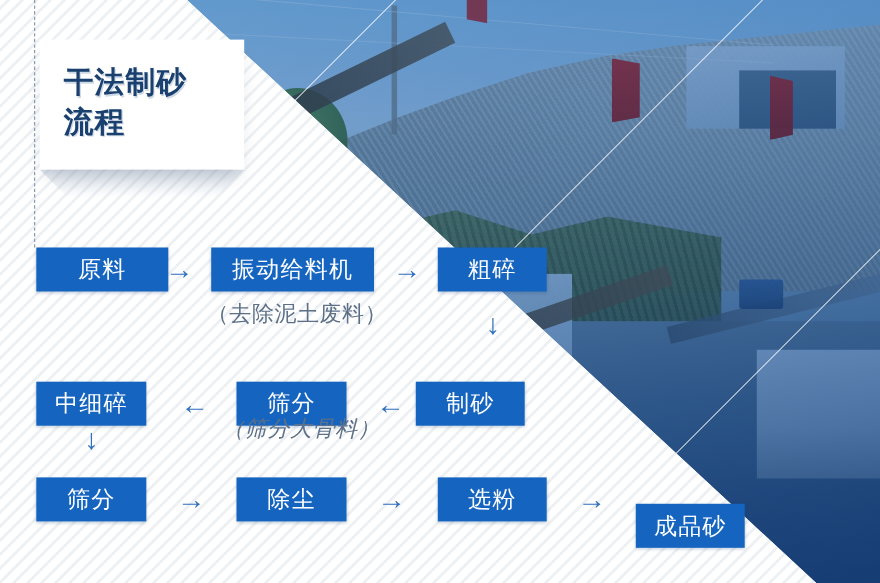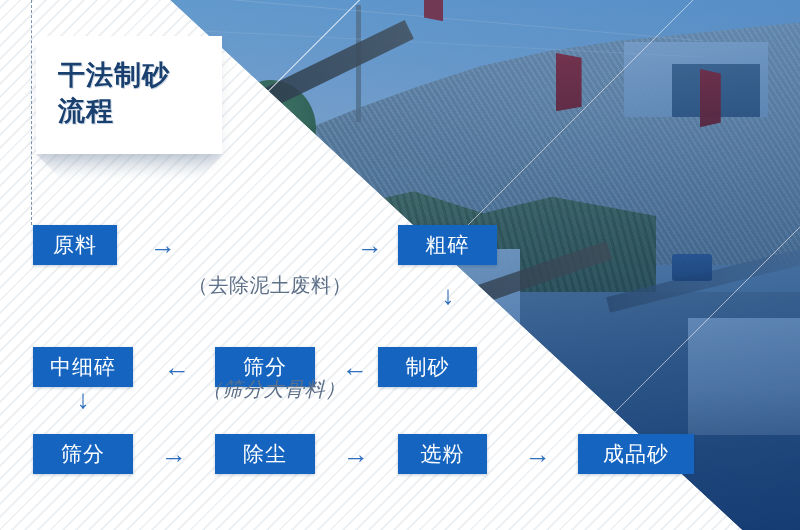"原料" div.node { width: 84px -> 120px }
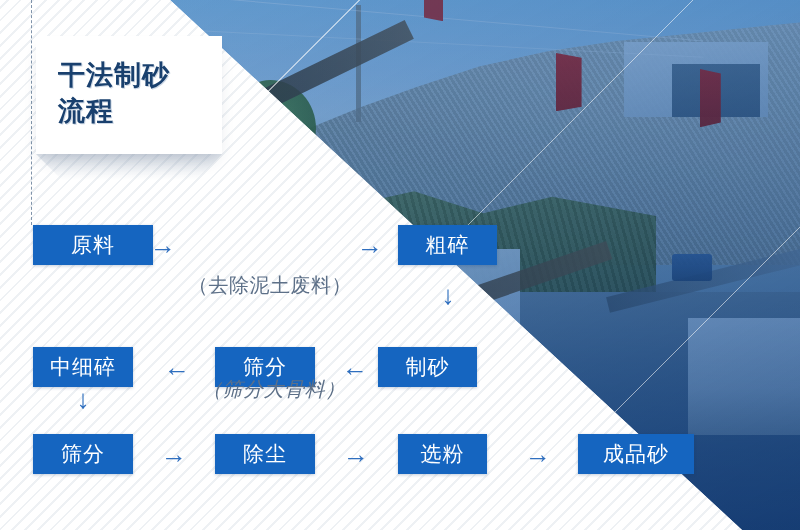"振动给料机" div.node { html: none -> <div>振动给料机</div> }
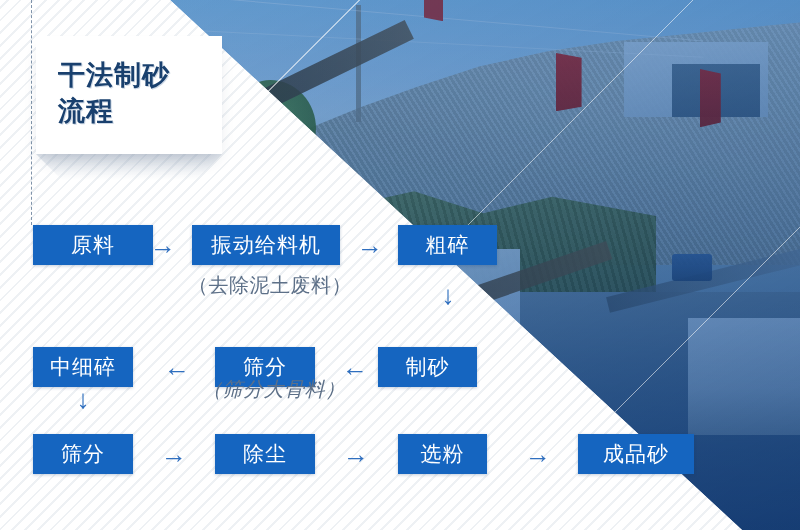"选粉" div.node { width: 89px -> 99px }
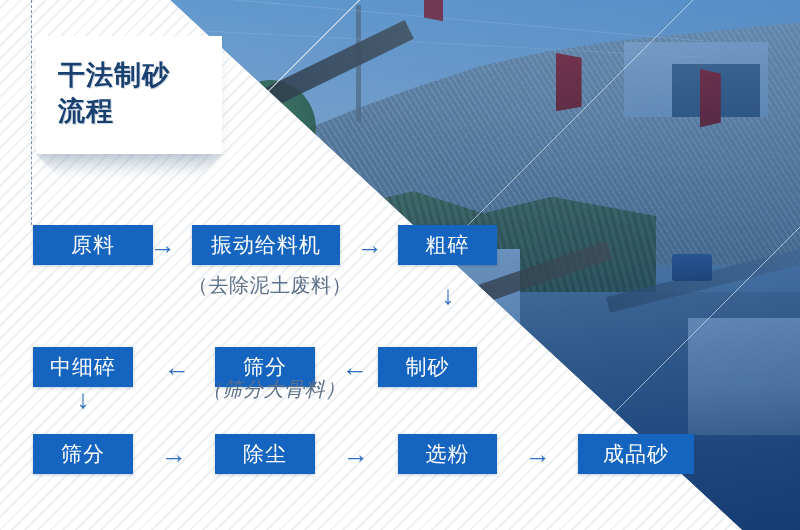"成品砂" div.node { margin-top: none -> 24px; width: 116px -> 99px }
